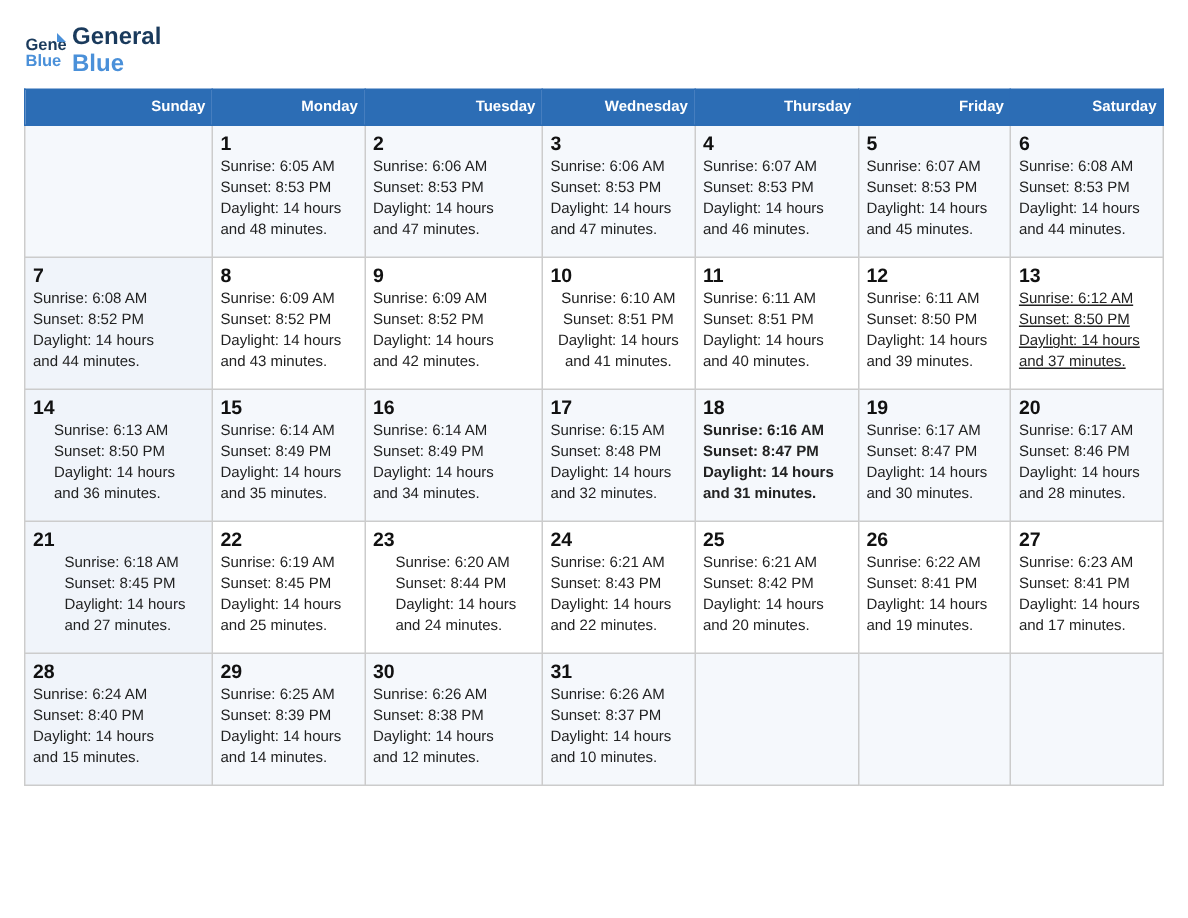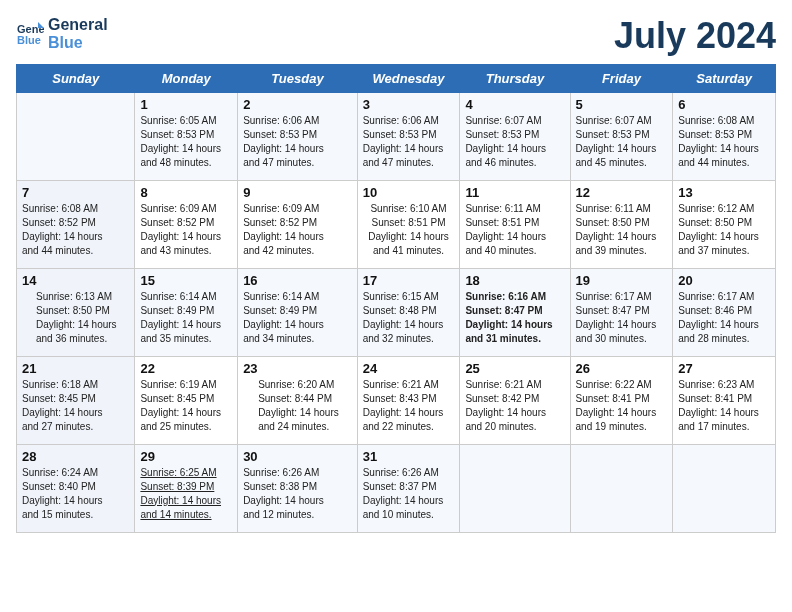"July 2024" div.month-year { html: <div>July 2024</div> -> none }
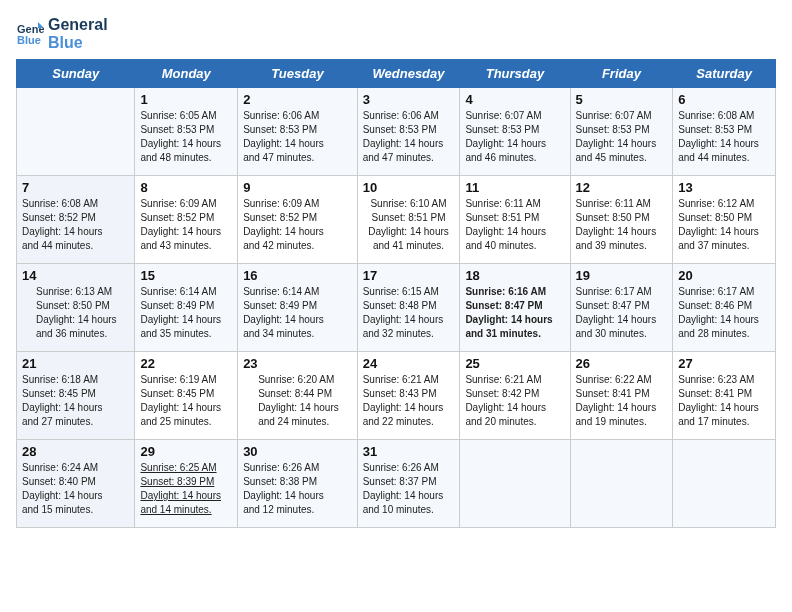"Sunday" thead tr th { font-size: 13px -> 10px; font-style: italic -> none; text-align: center -> right }
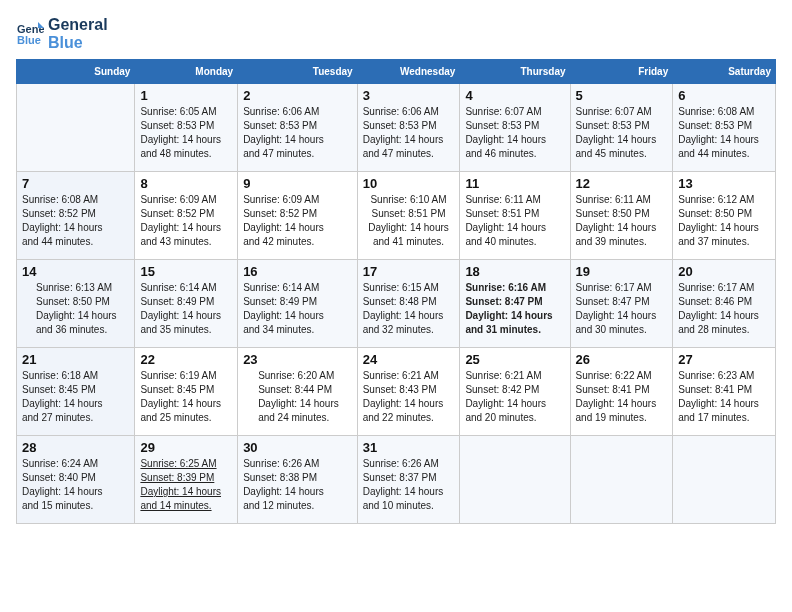"Sunrise: 6:12 AM" div.cell-info { text-decoration: none -> underline }
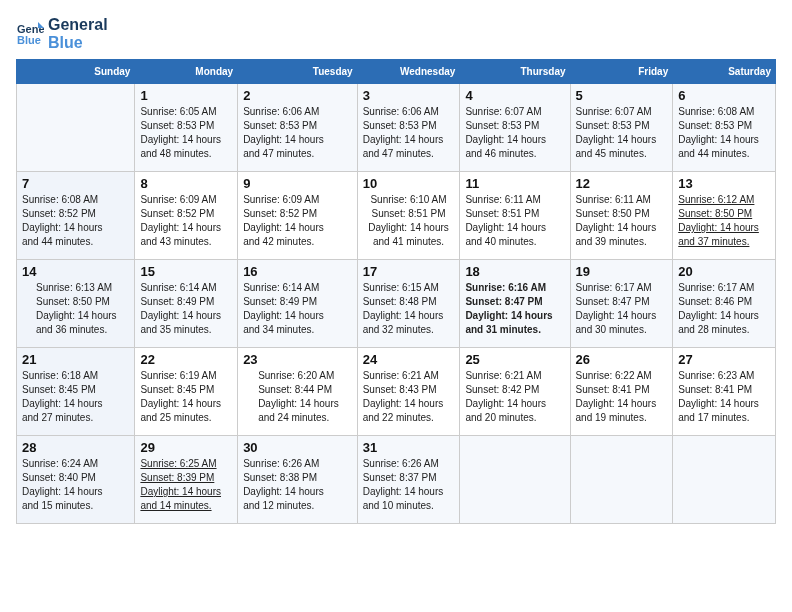"Sunrise: 6:18 AM" div.cell-info { margin-left: none -> 21px }
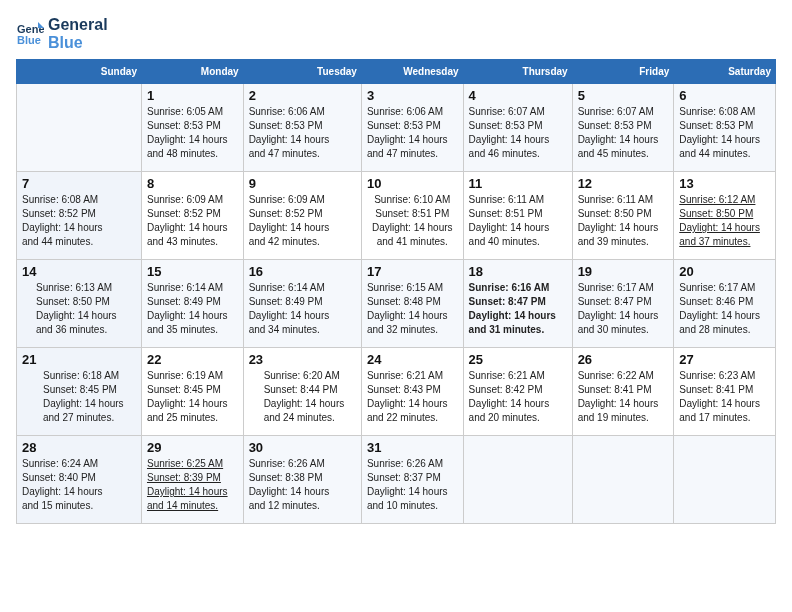"Sunrise: 6:25 AM" div.cell-info { text-decoration: underline -> none }
